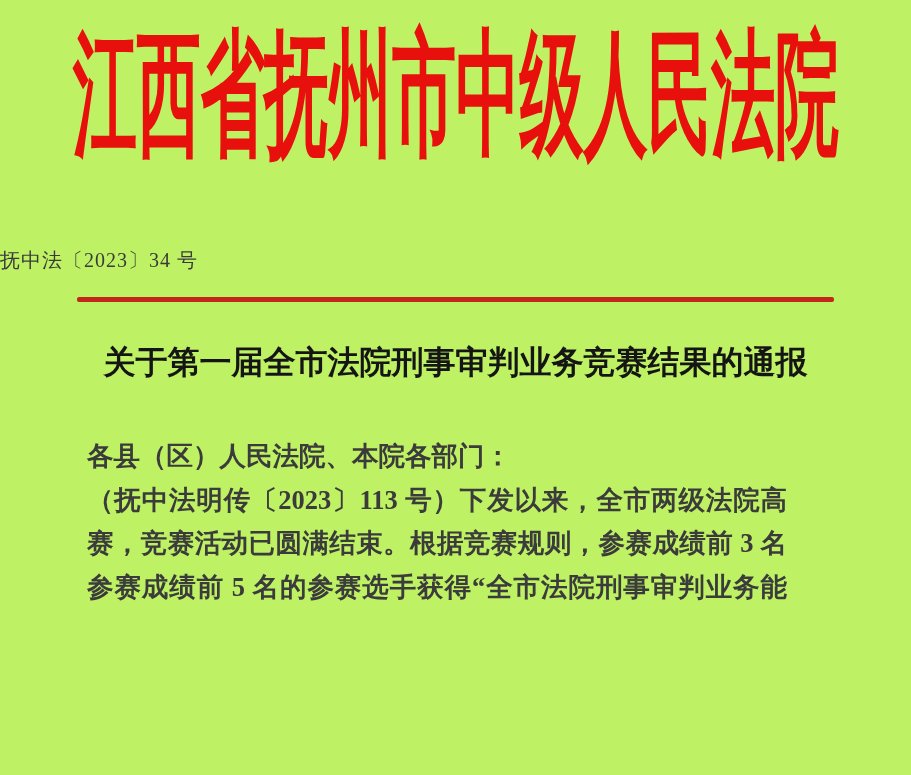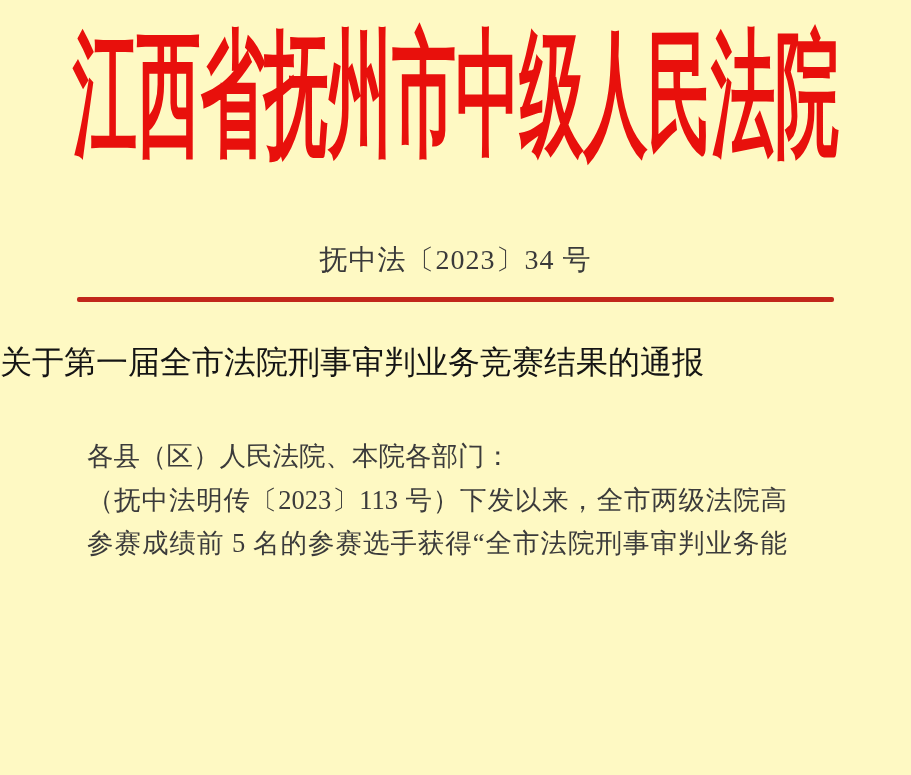"江西省抚州市中级人民法院" .page { background: #fef9c3 -> #bef264 }
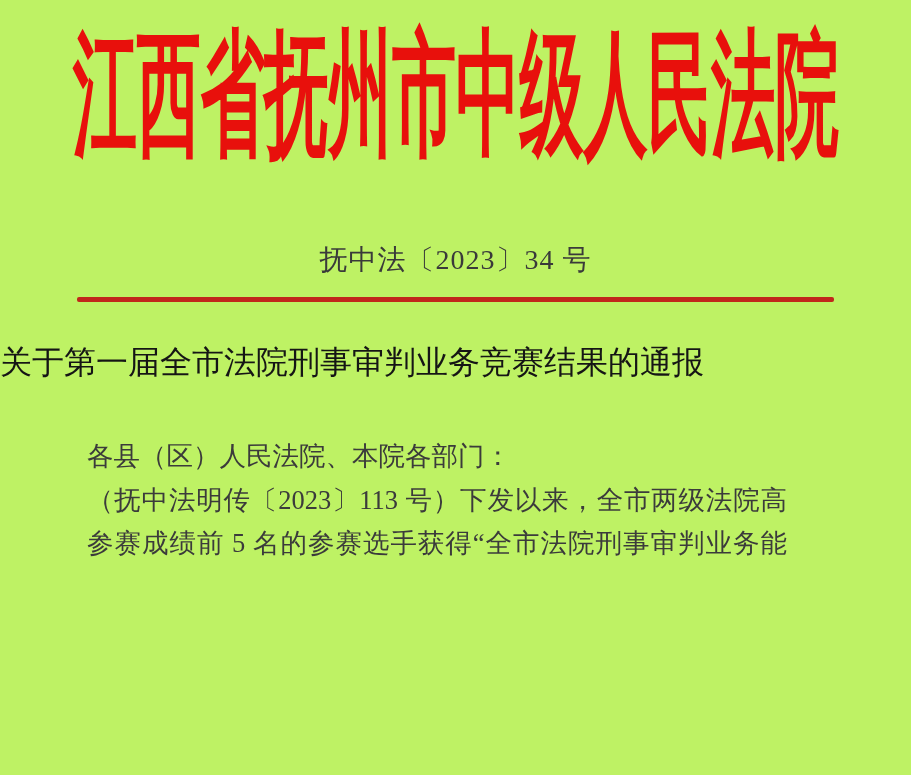"抚中法〔2023〕34 号" .doc-number { font-size: 28px -> 20px; text-align: center -> none }
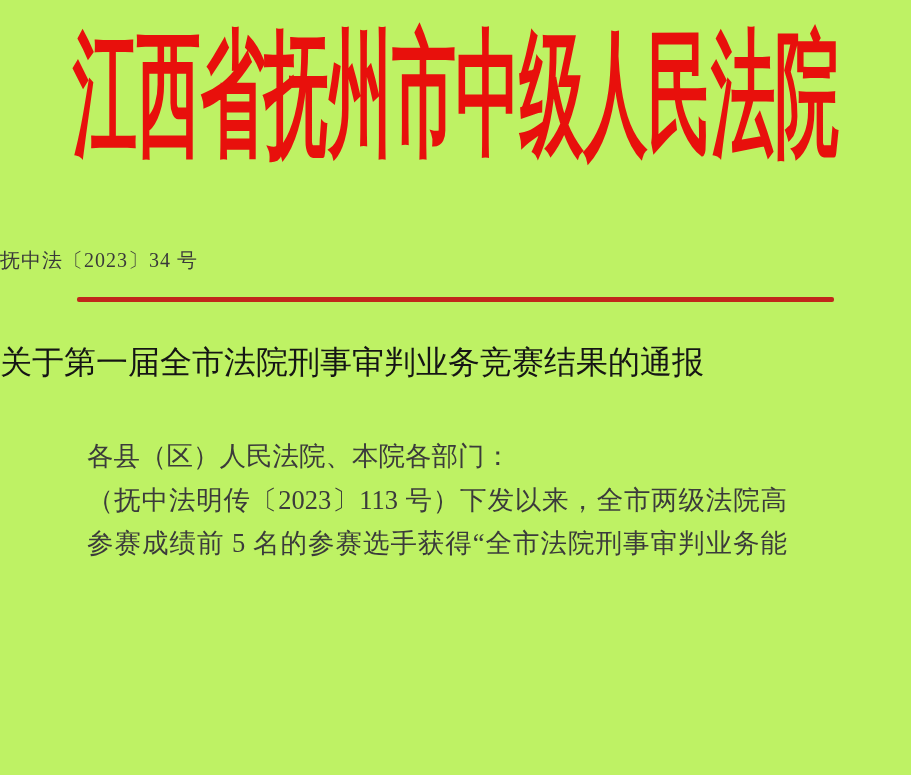"关于第一届全市法院刑事审判业务竞赛结果的通报" .doc-title { font-weight: normal -> bold; text-align: left -> center }
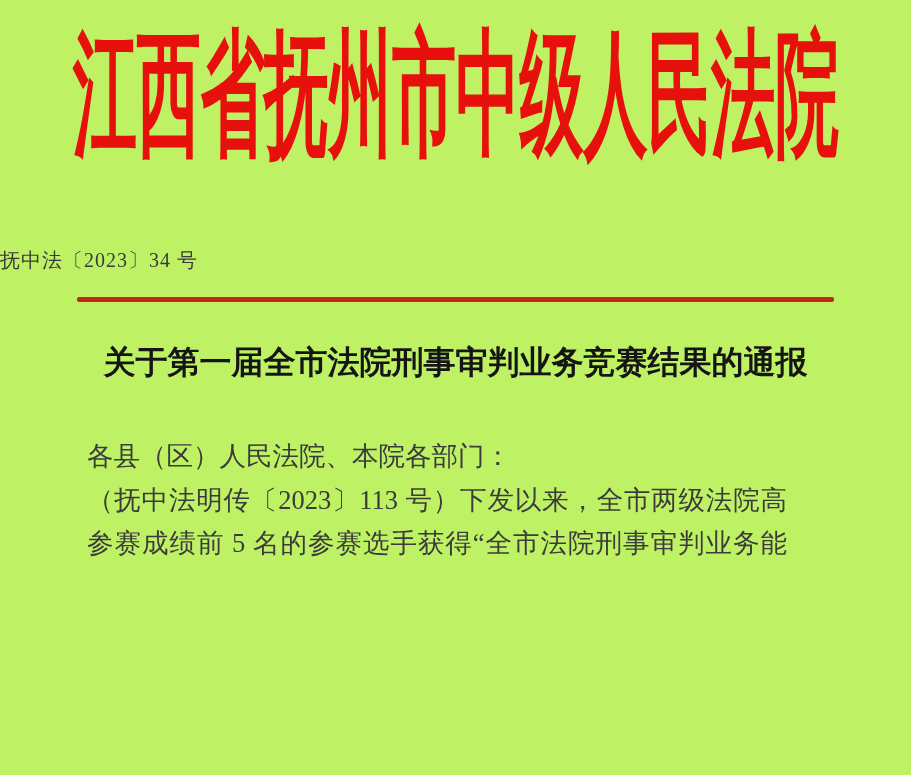"各县（区）人民法院、本院各部门：" .line { font-weight: none -> bold }
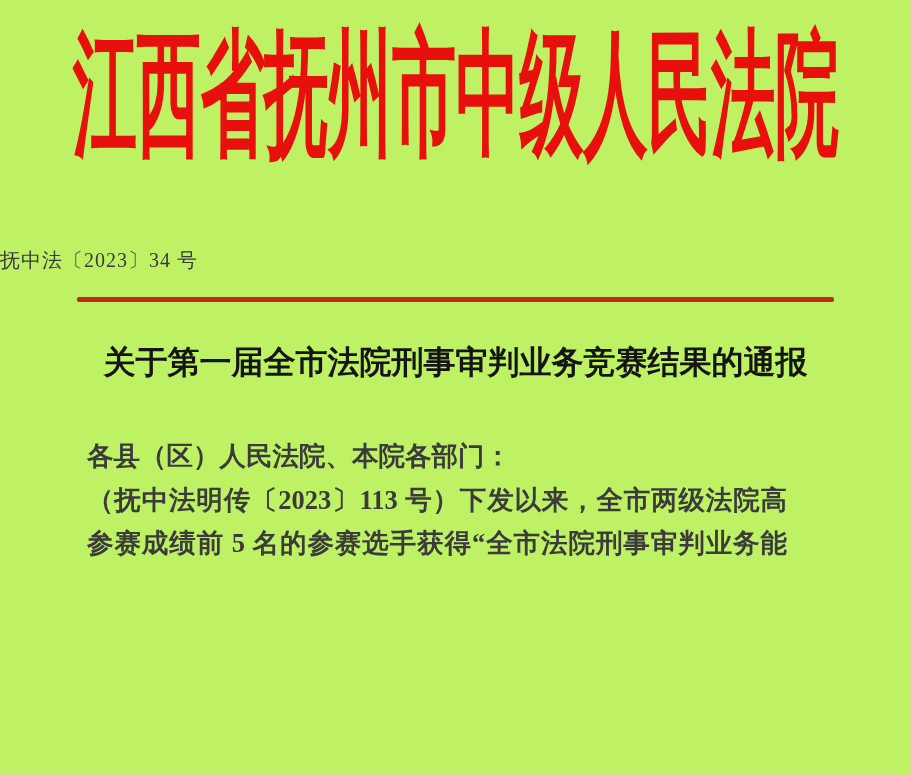"赛，竞赛活动已圆满结束。根据竞赛规则，参赛成绩前 3 名" div.line { html: none -> <div>赛，竞赛活动已圆满结束。根据竞赛规则，参赛成绩前 3 名</div> }
